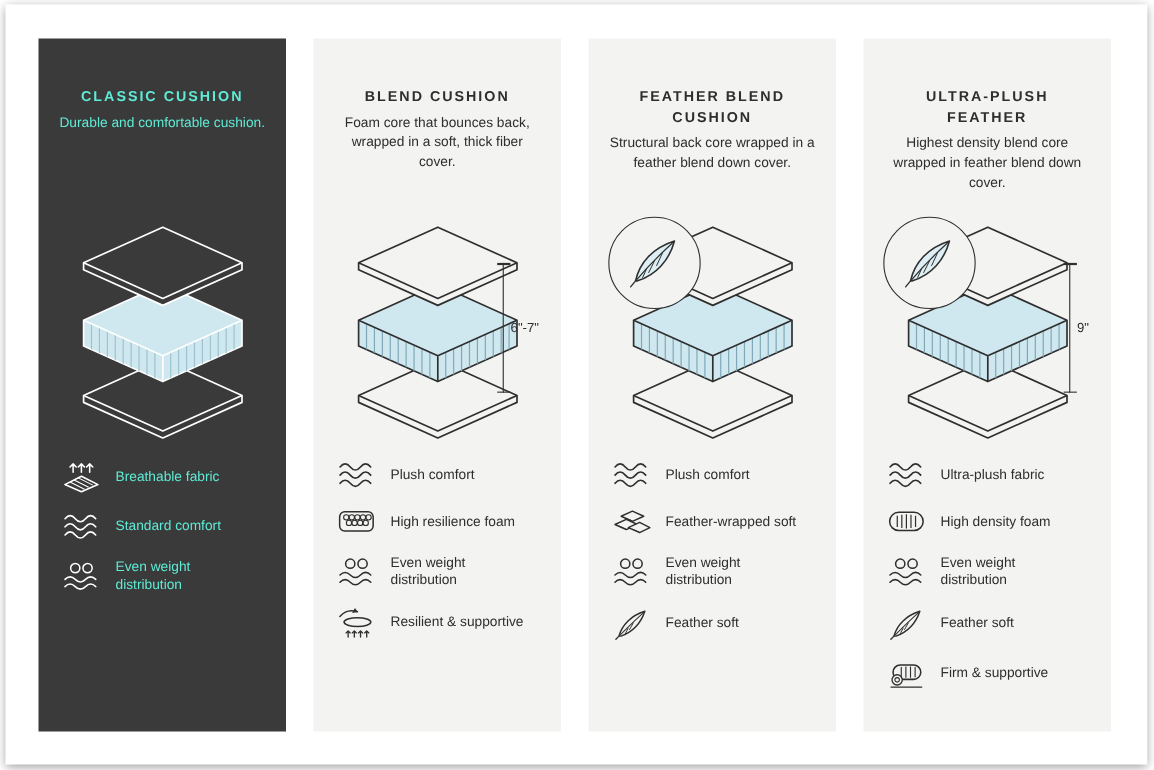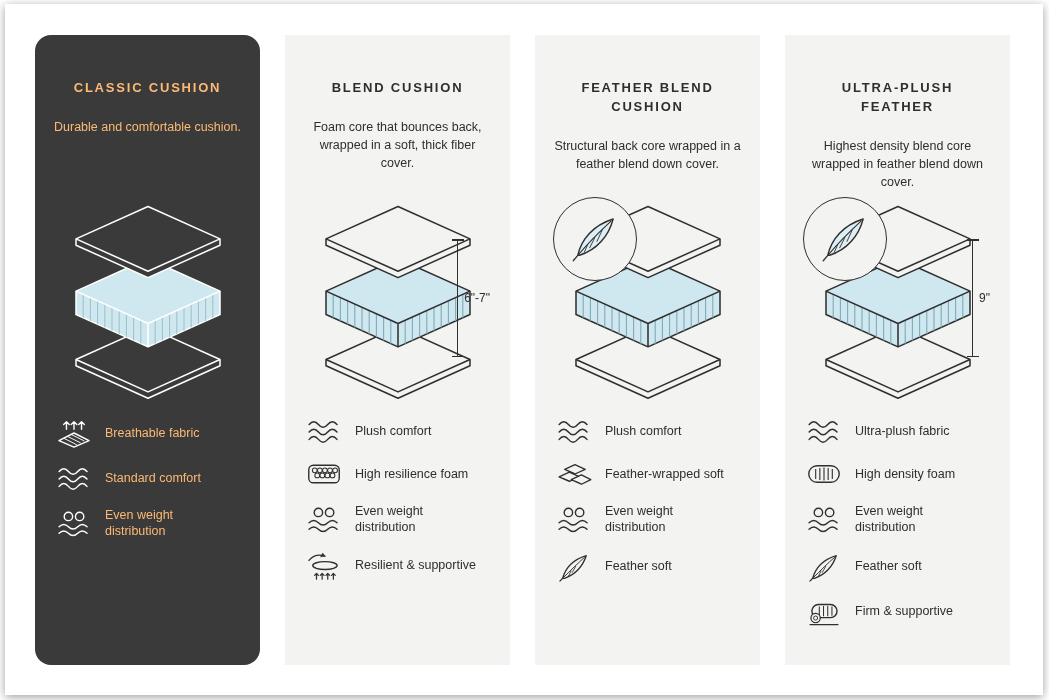"CLASSIC CUSHION" .panel.dark { border-radius: 16px -> none; color: #fdba74 -> #5eead4 }
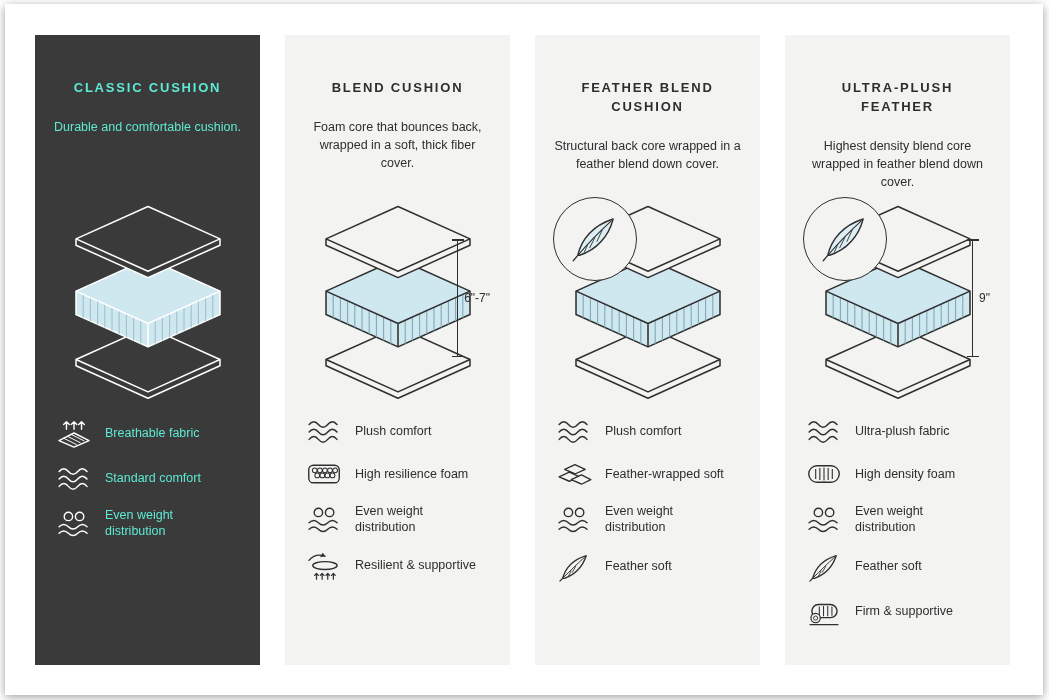"Durable and comfortable cushion." .desc { margin-top: 20px -> 4px }
